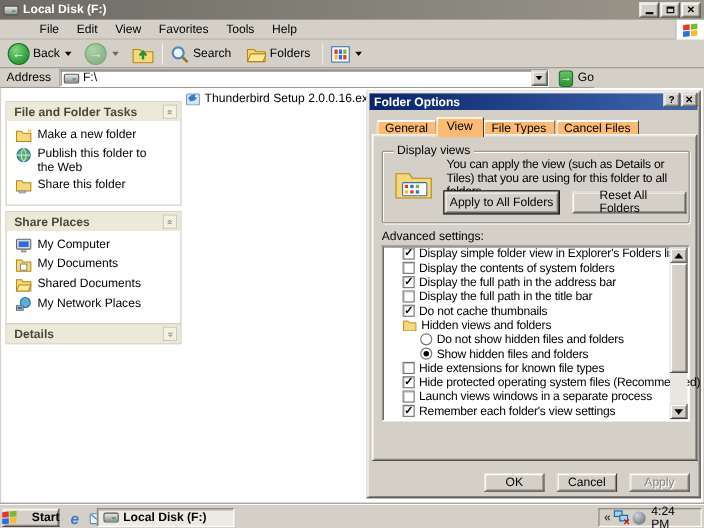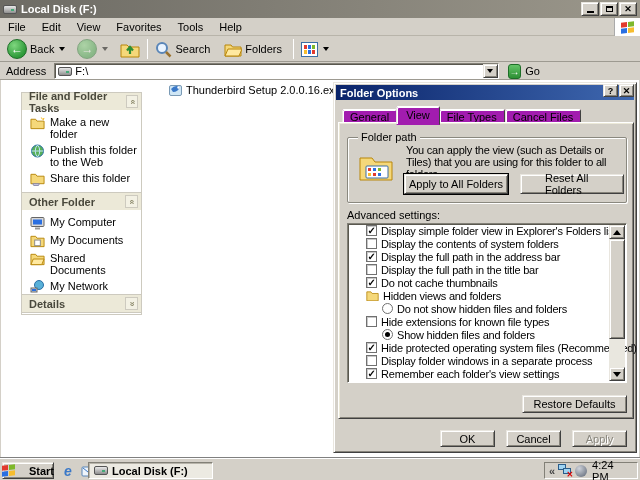"File" .menubar { padding-left: none -> 28px }
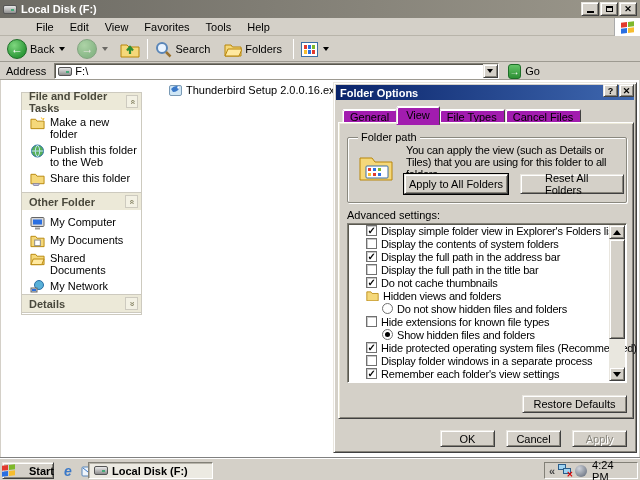"File and Folder Tasks" .pane { left: 20px -> 4px; width: 121px -> 160px }
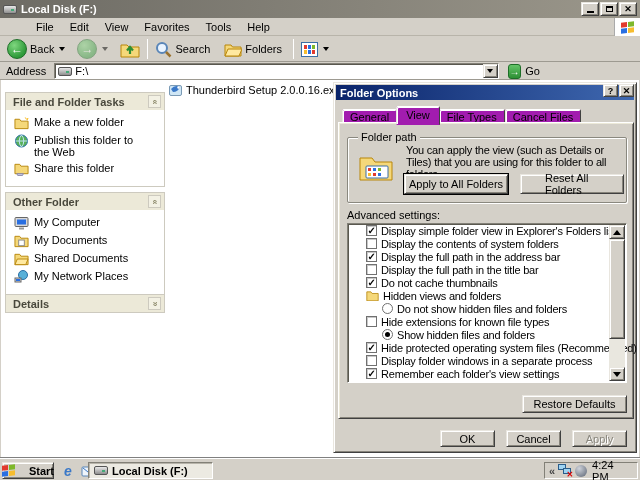"General" .tab { background: #a21caf -> #fdba74 }
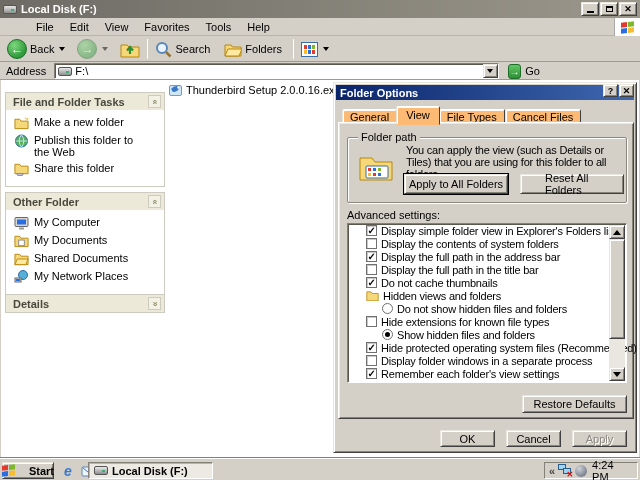"Folder path" span.grouplegend { text: Folder path -> Display views }
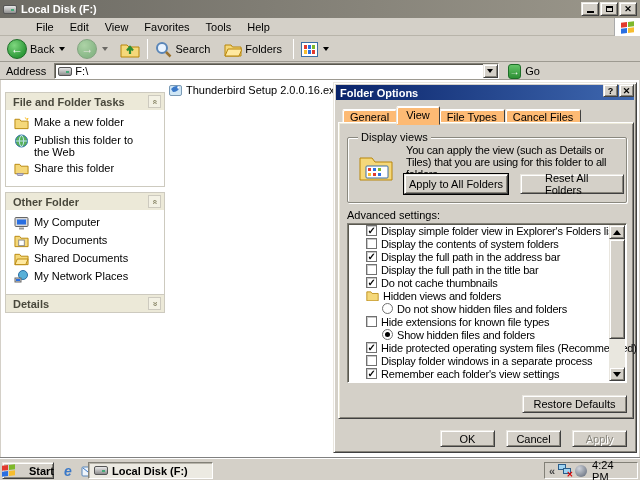"Other Folder" span { text: Other Folder -> Share Places }
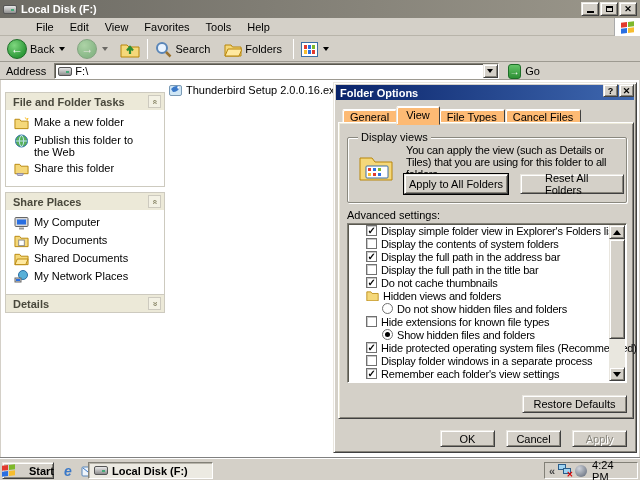"Hide extensions for known file" div.lrow { order: before "Show hidden files and folders" -> after "Show hidden files and folders" }
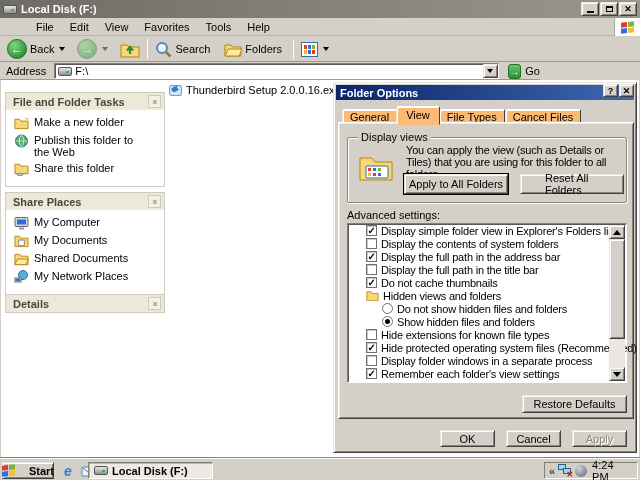"Display folder windows in a" span { text: Display folder -> Launch views }
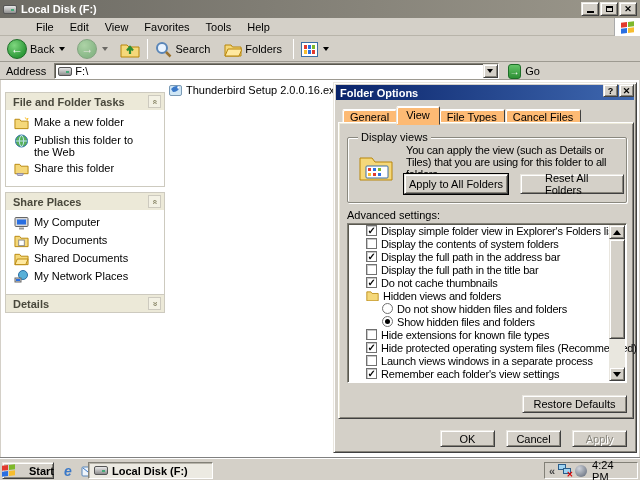"Restore Defaults" div.btn { html: <div>Restore Defaults</div> -> none }
